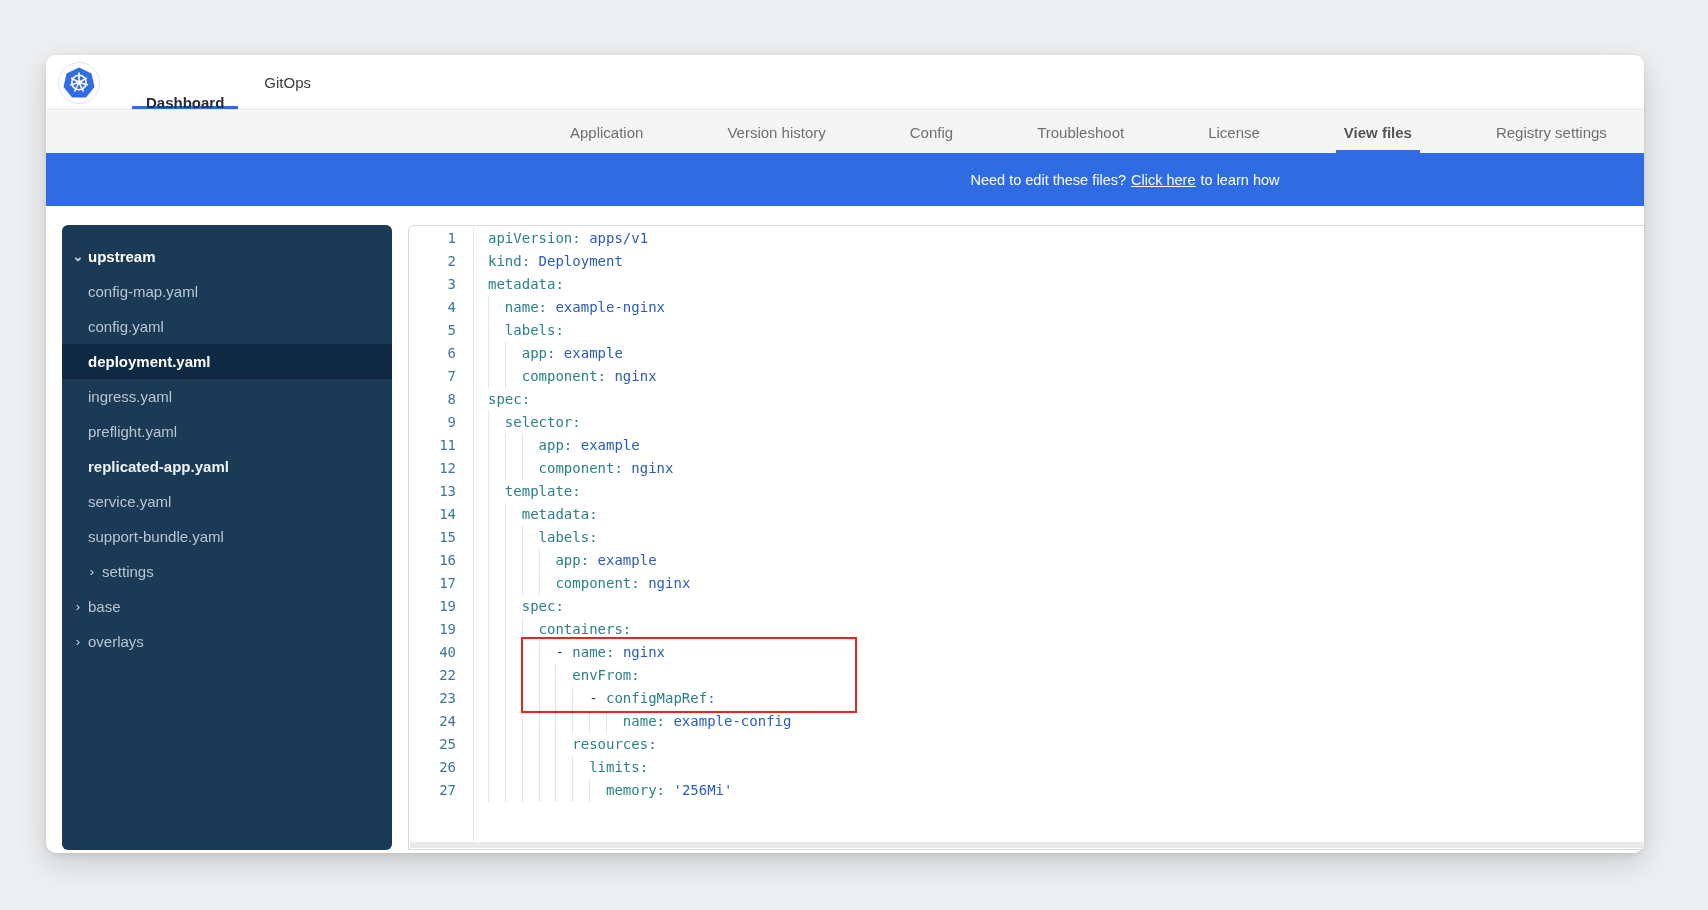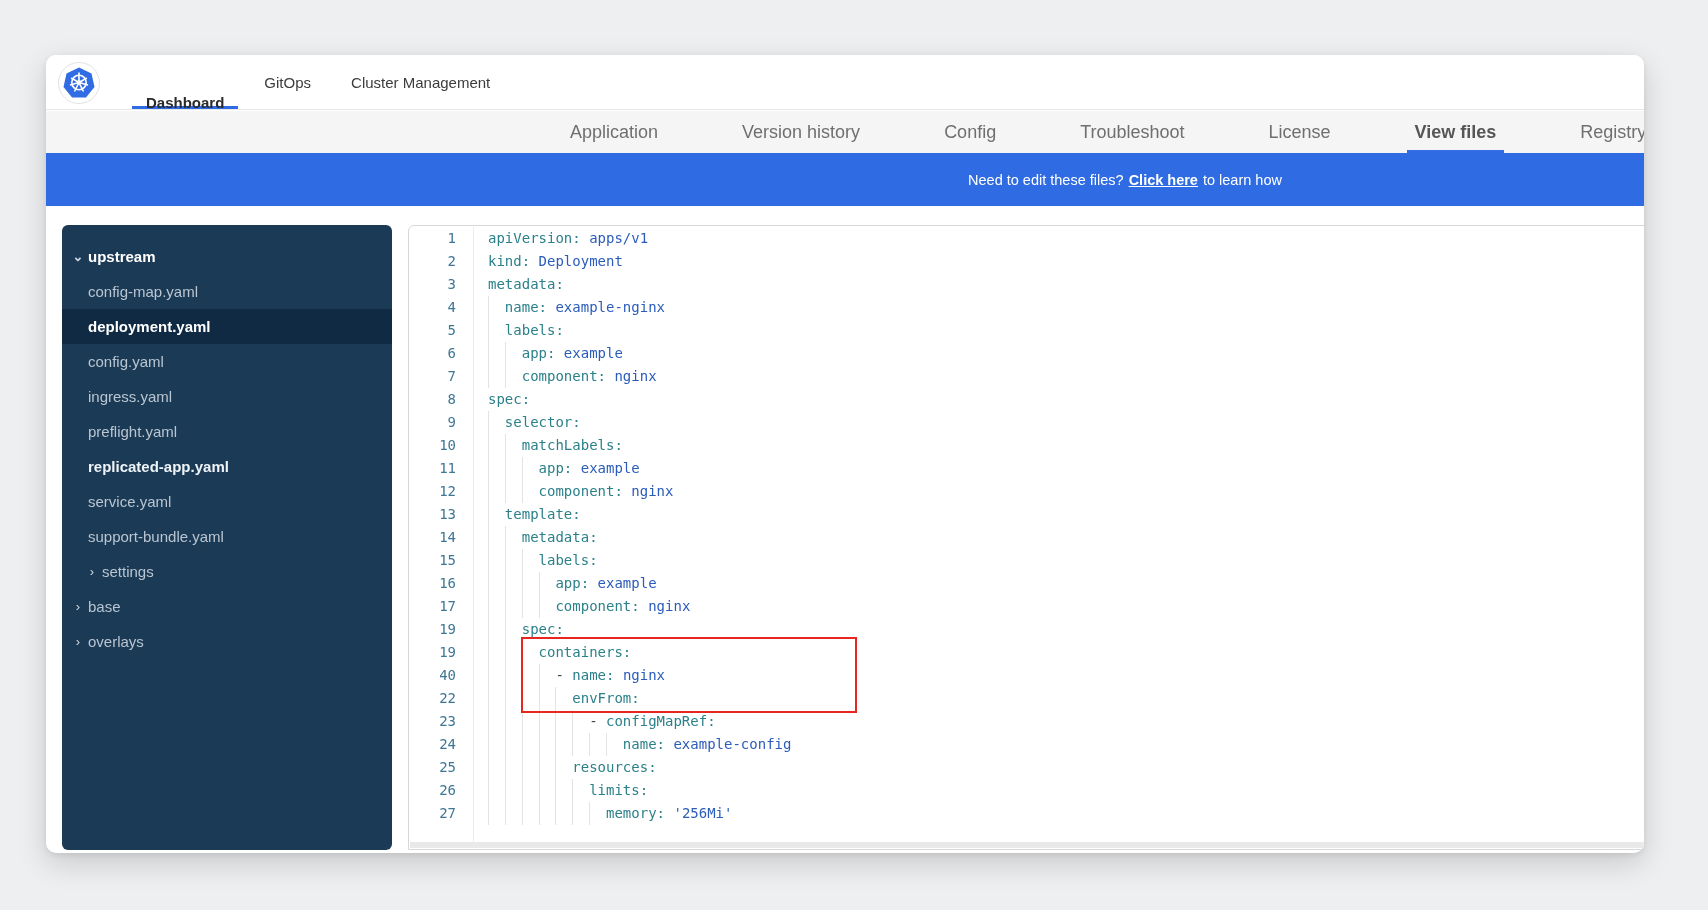"Cluster Management" div.htab { html: <div>Cluster Management</div> -> none }
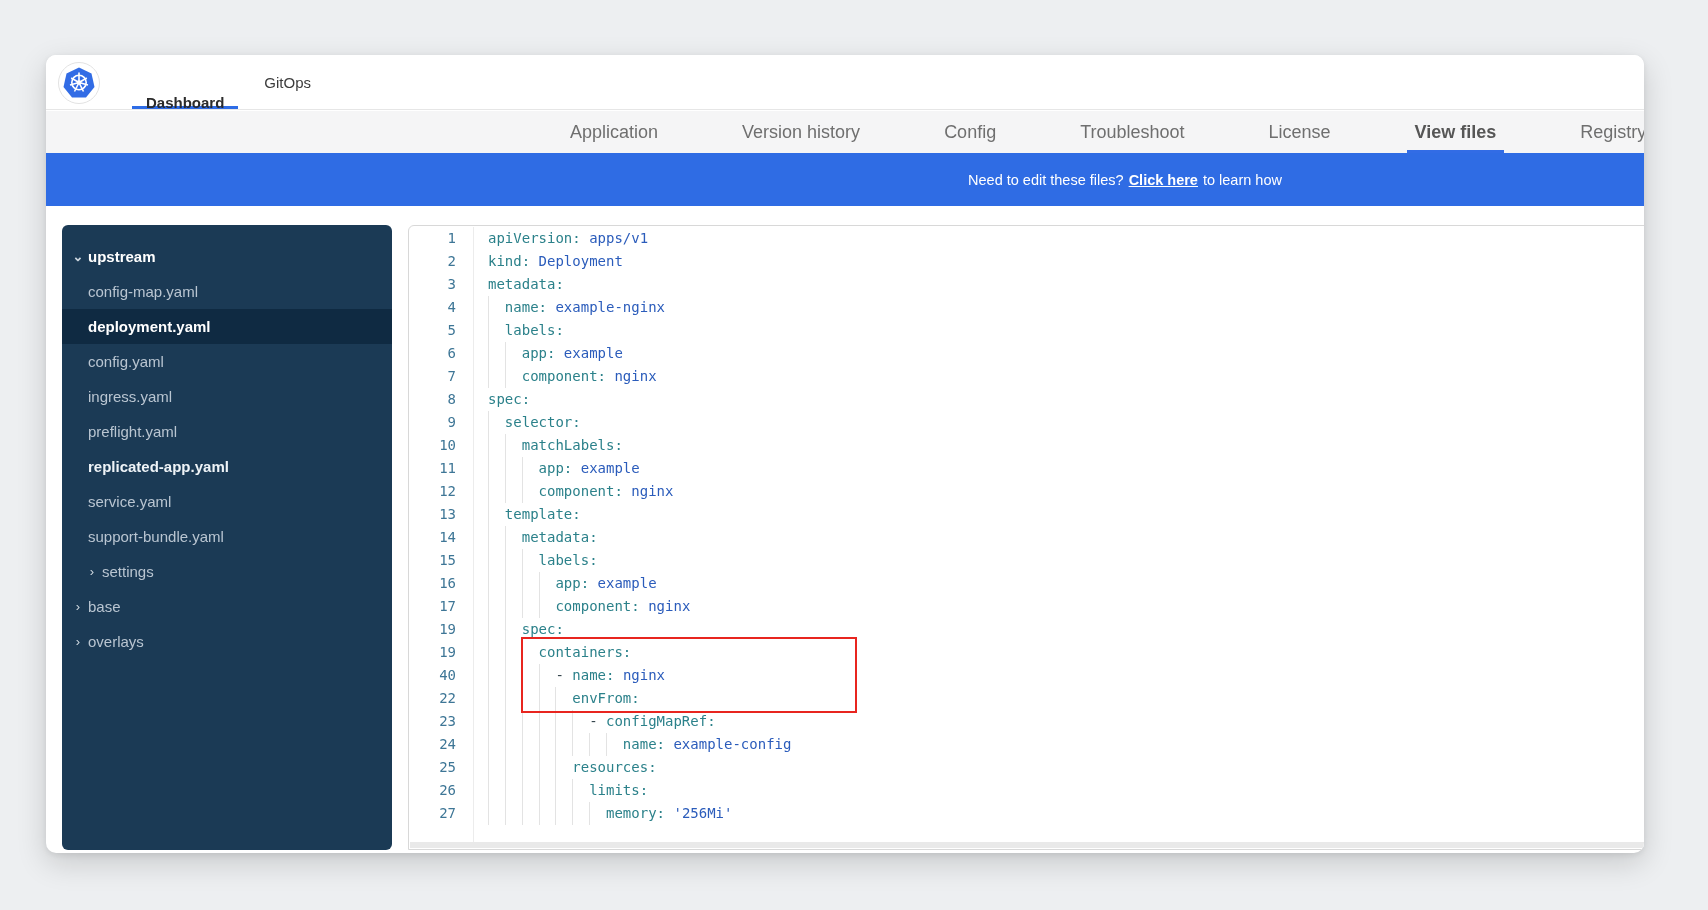"Application" .stab { font-size: 18px -> 15px }
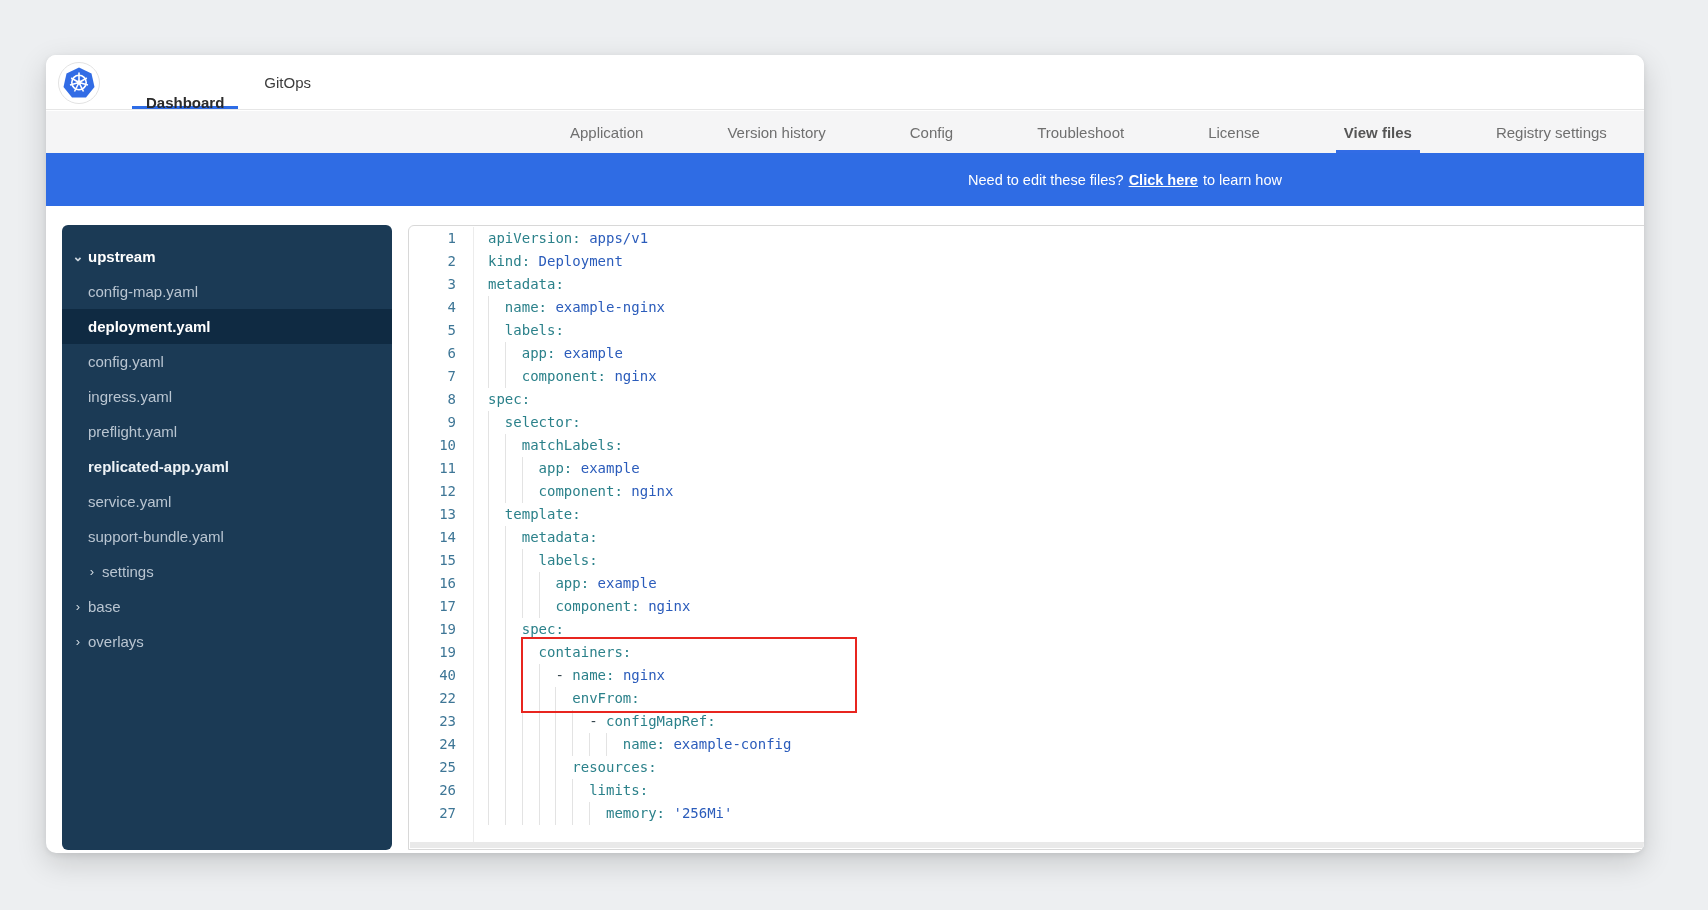"Click here" .banner b { font-weight: 700 -> 400 }
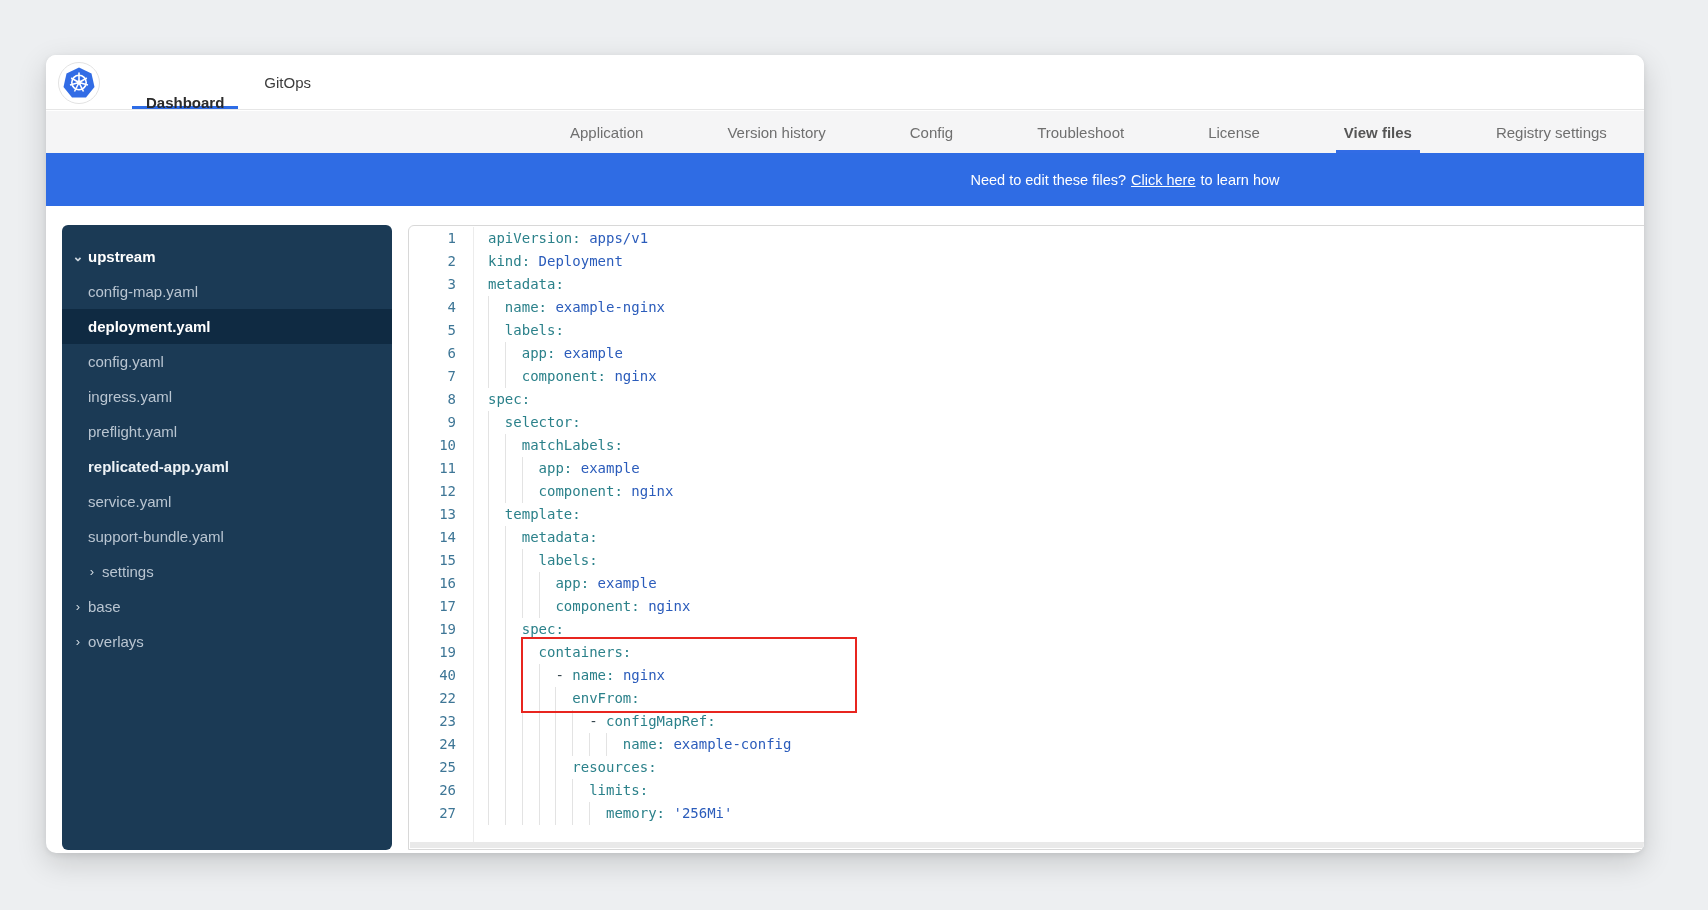"deployment.yaml" div.t-row { order: before "config.yaml" -> after "config.yaml" }
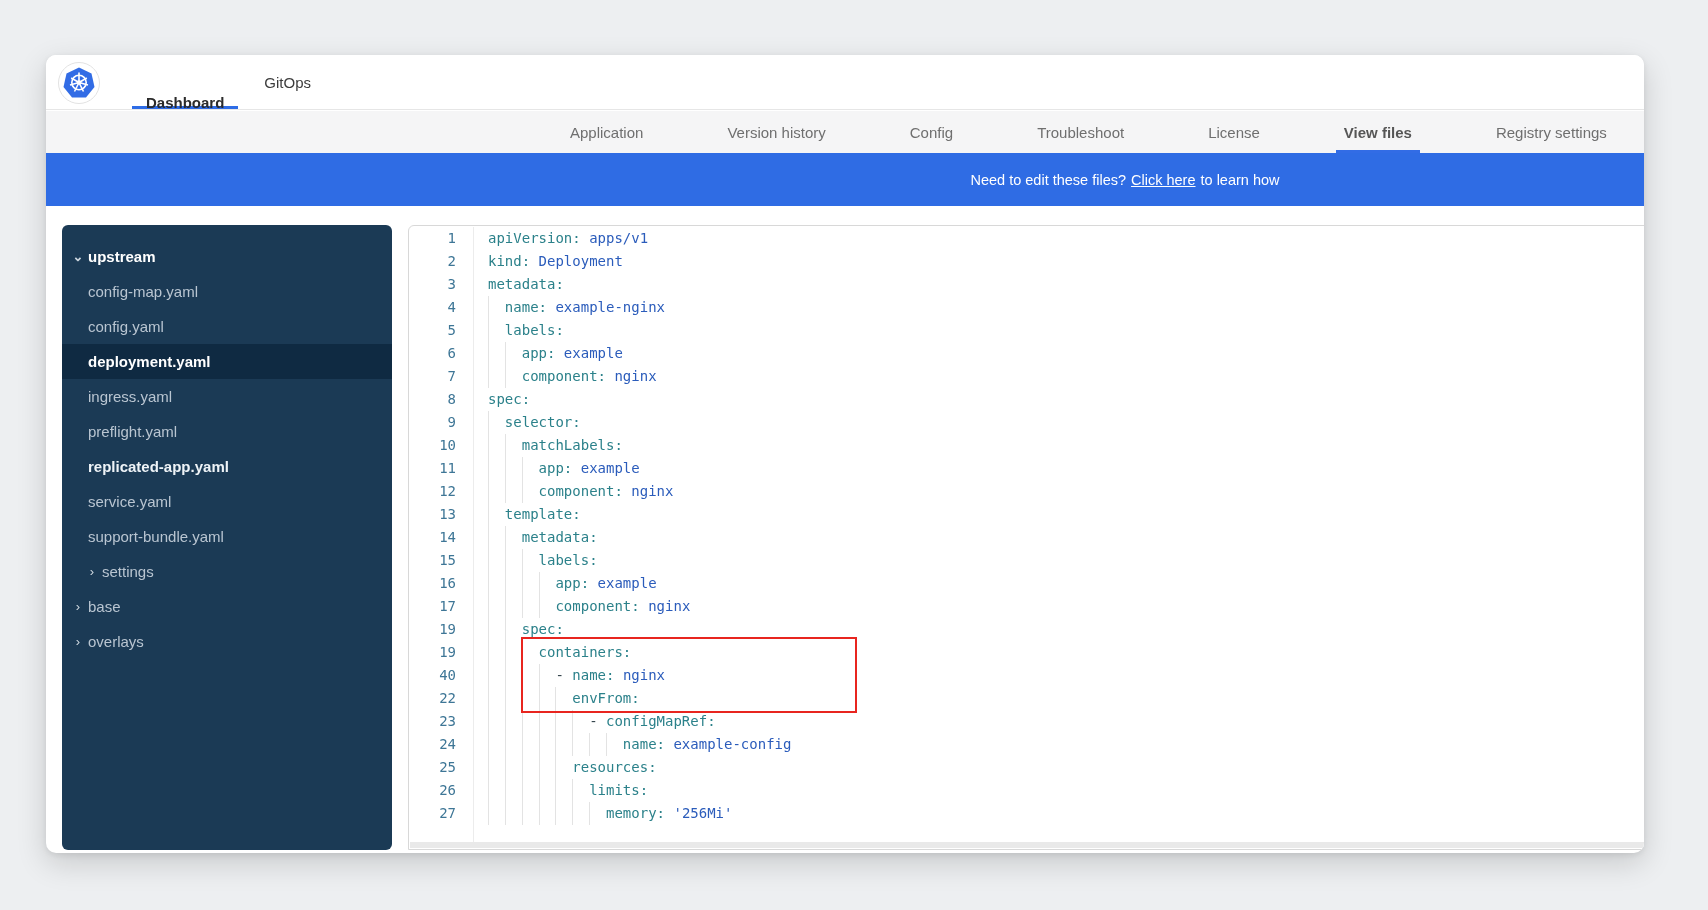"10" div.line { html: <div><span>10</span><span><i></i><i></i><span> </span><span>matchLabels:</span></span></div> -> none }
